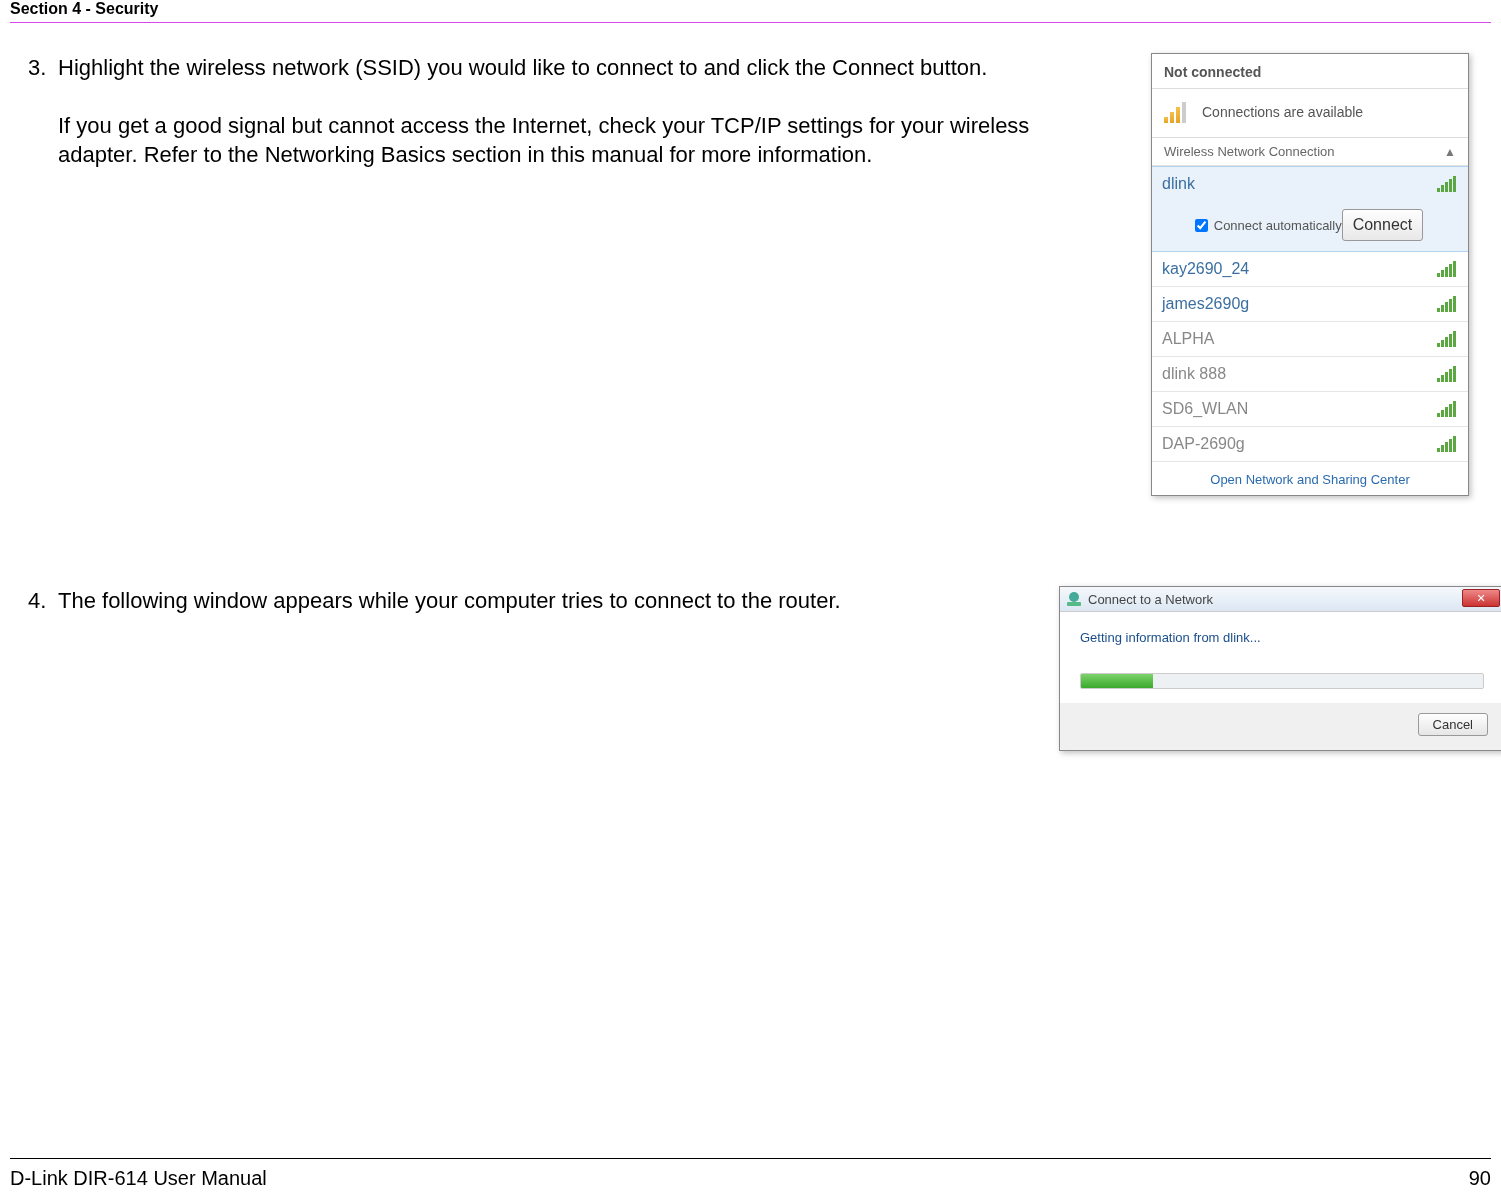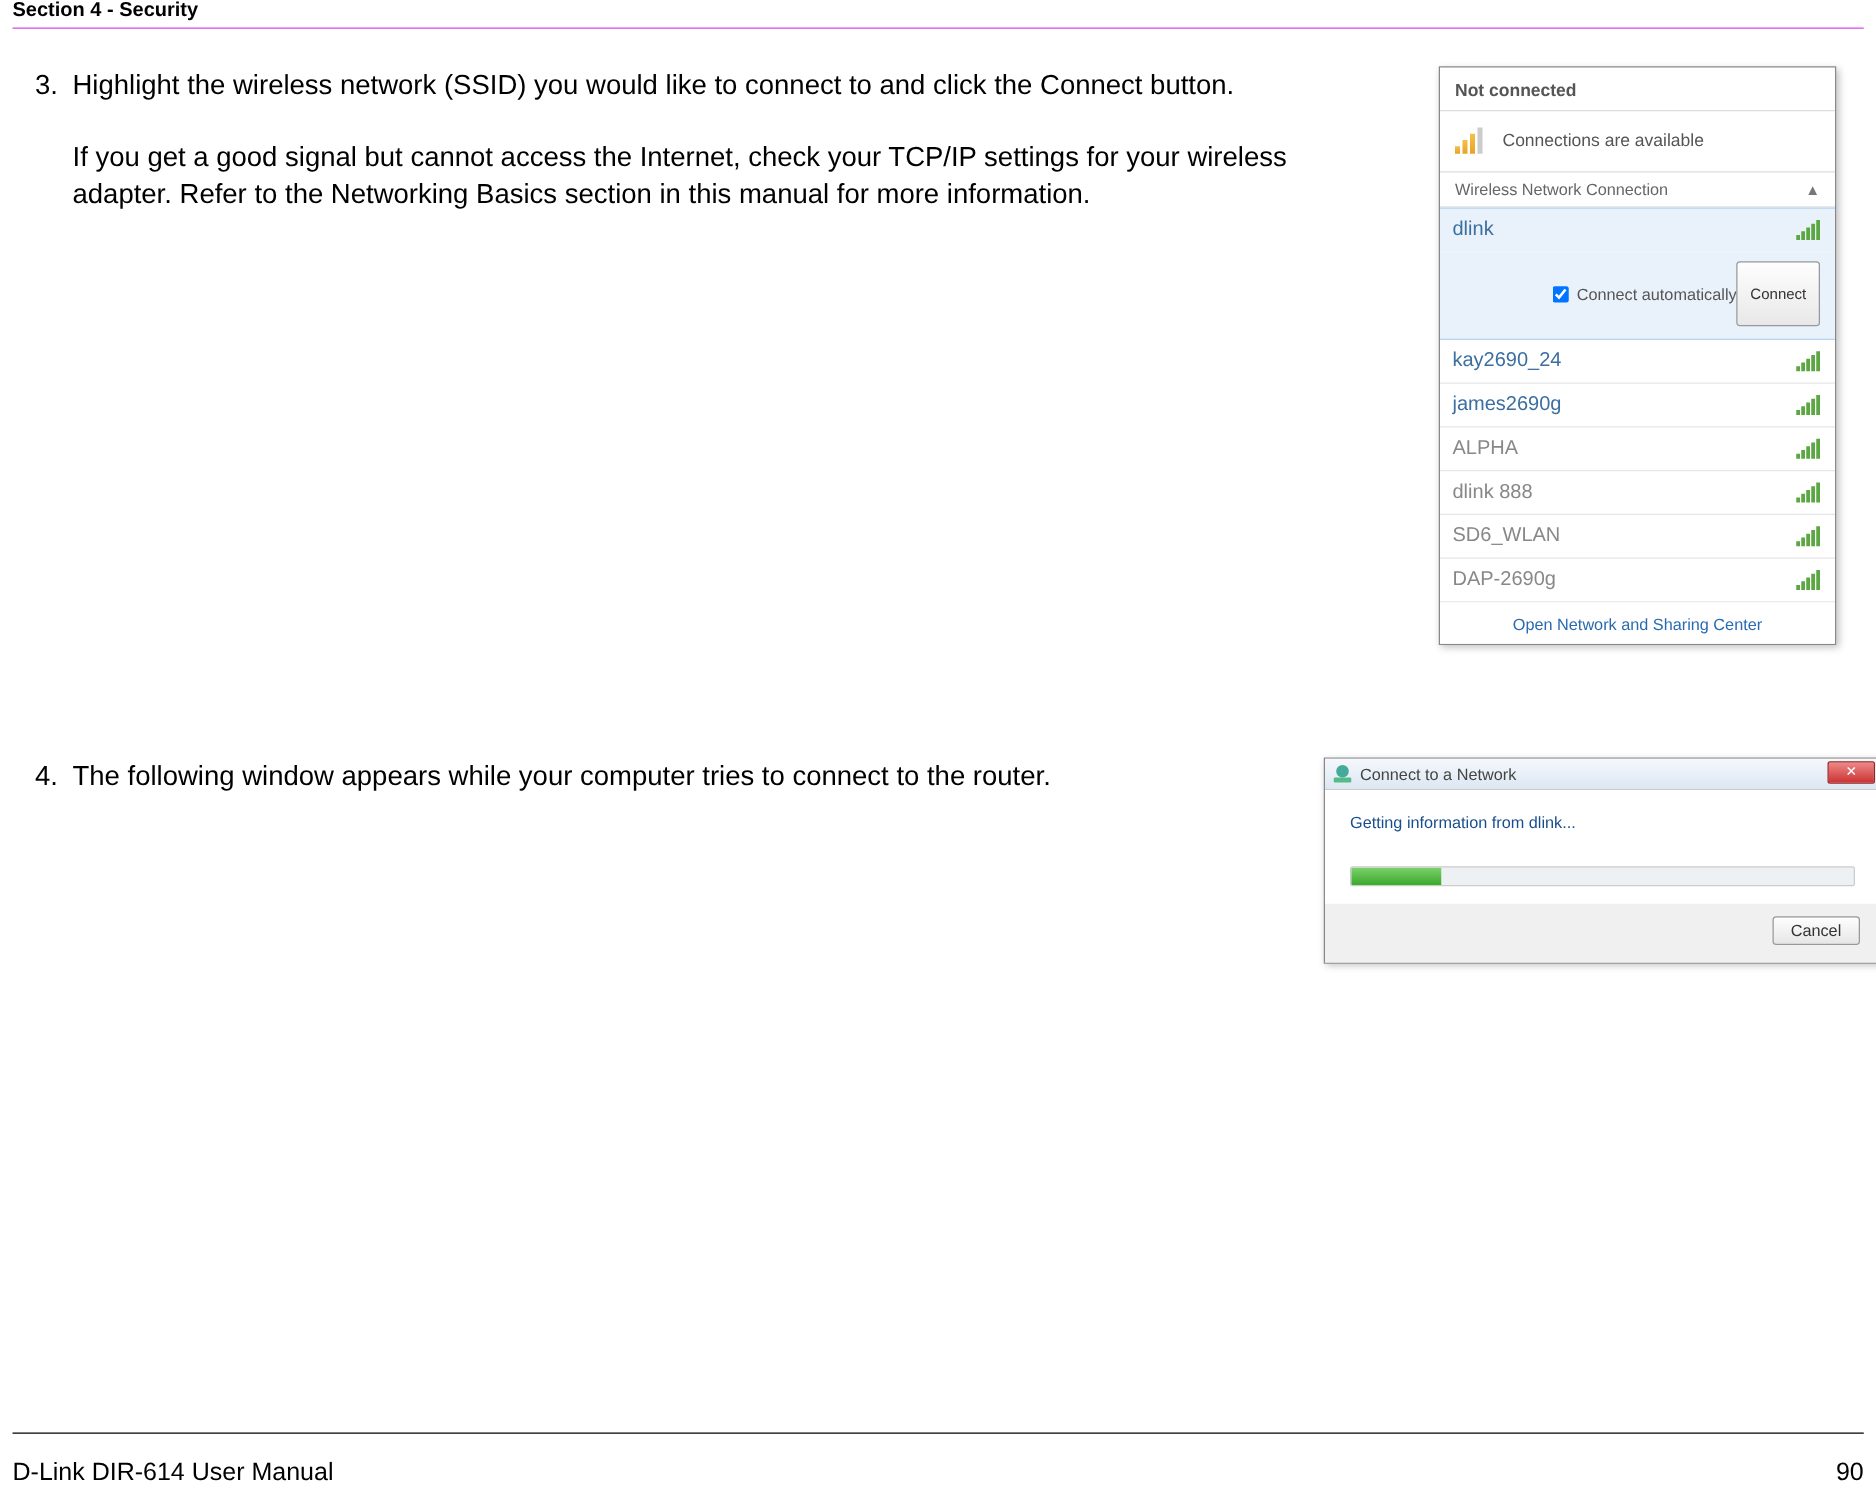"Connect automatically" .wifi-connect-row { justify-content: flex-end -> center }
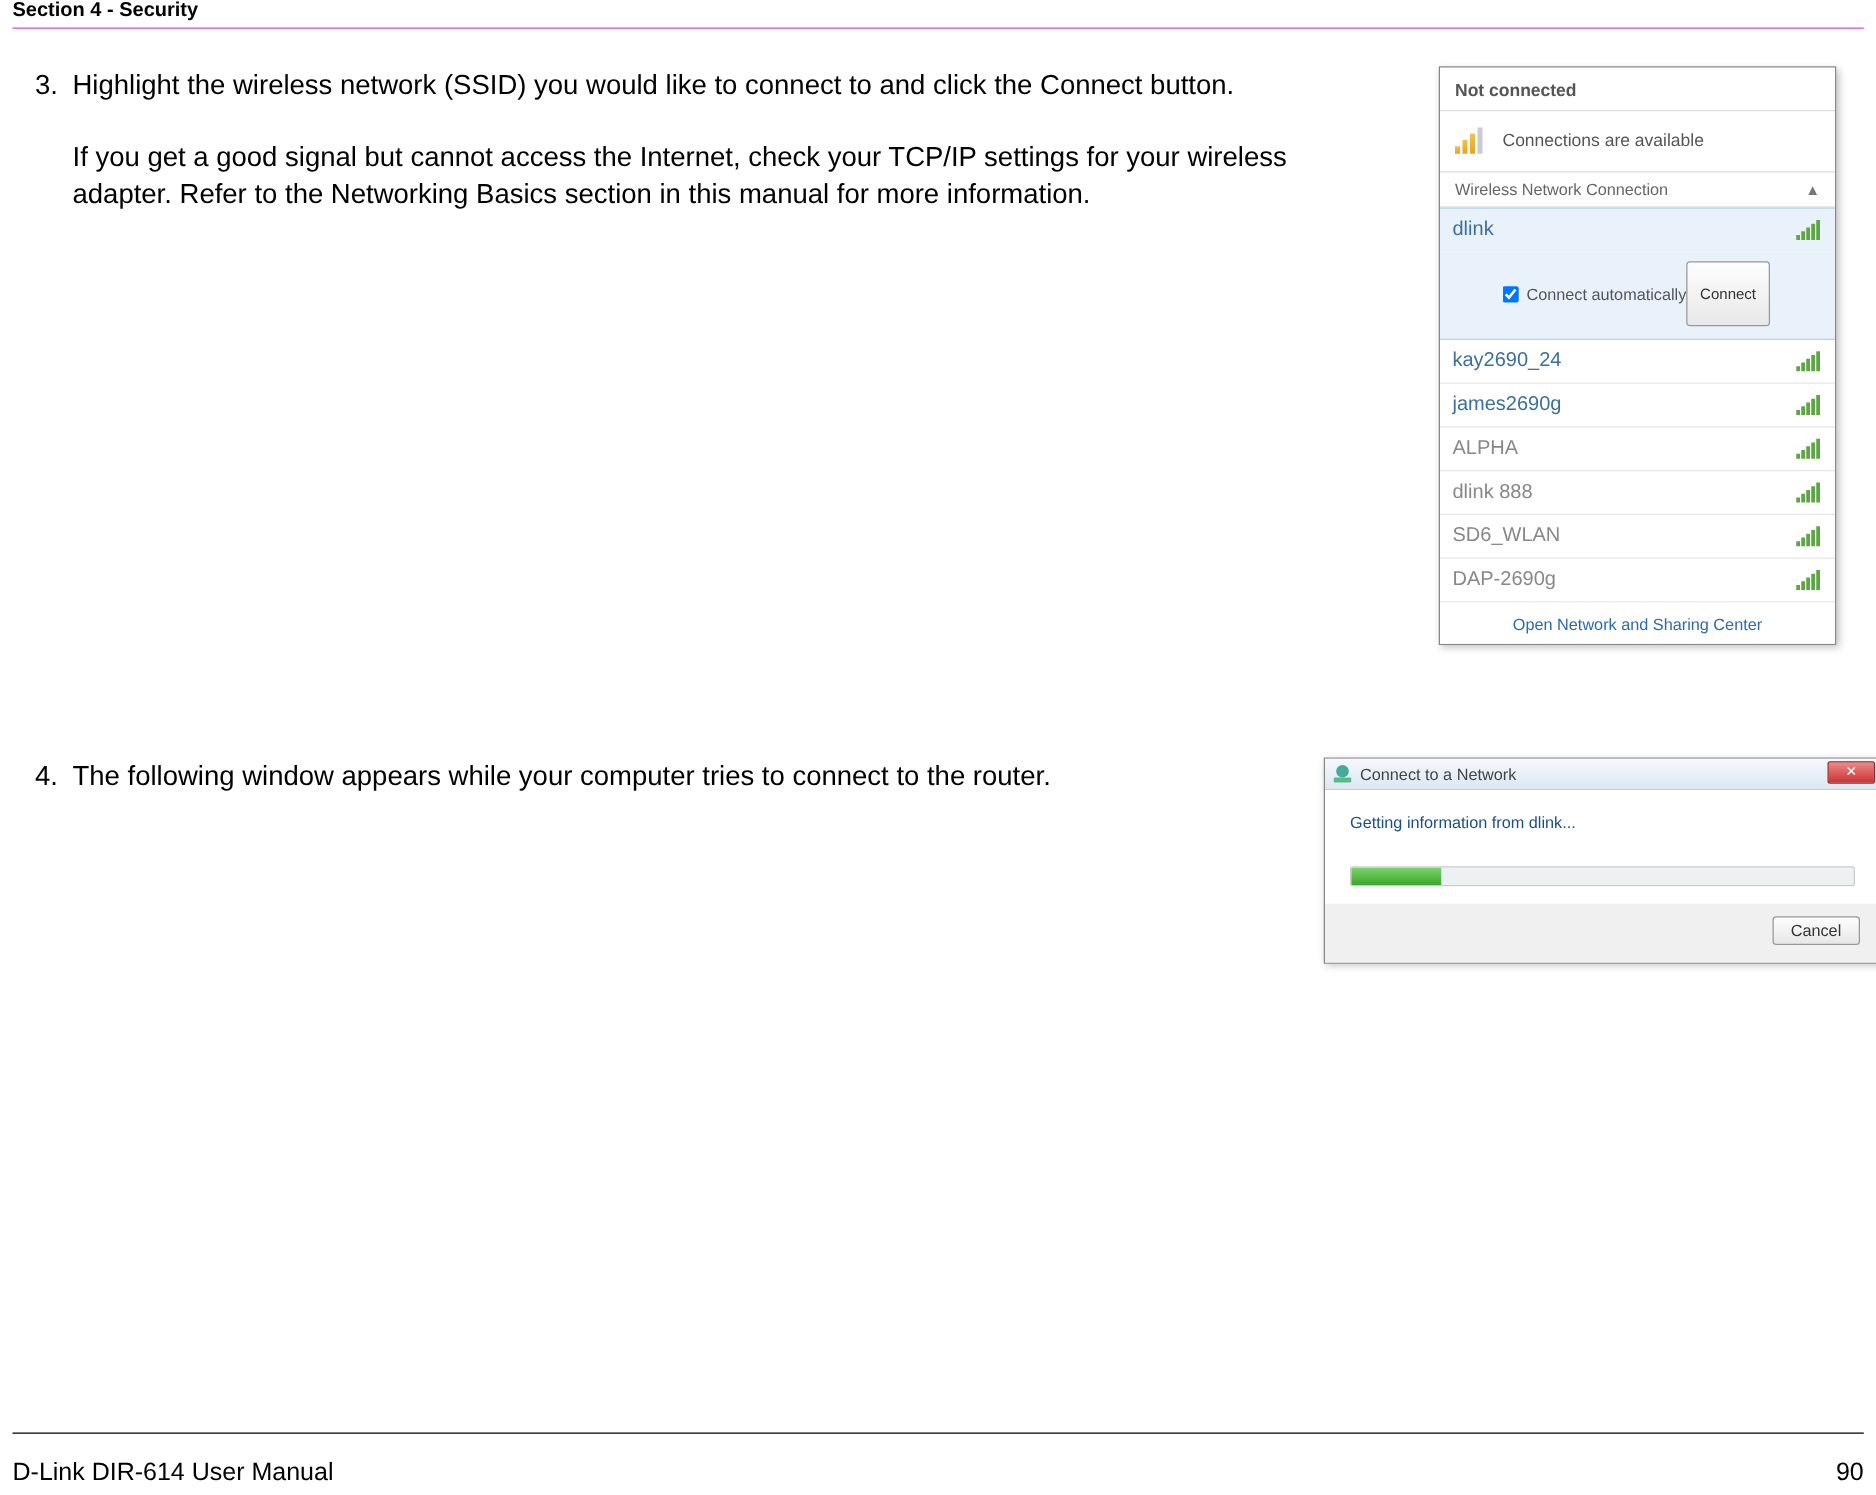"Connect" .connect-btn { font-size: 12px -> 16px; padding: 18px 10px -> 6px 10px }
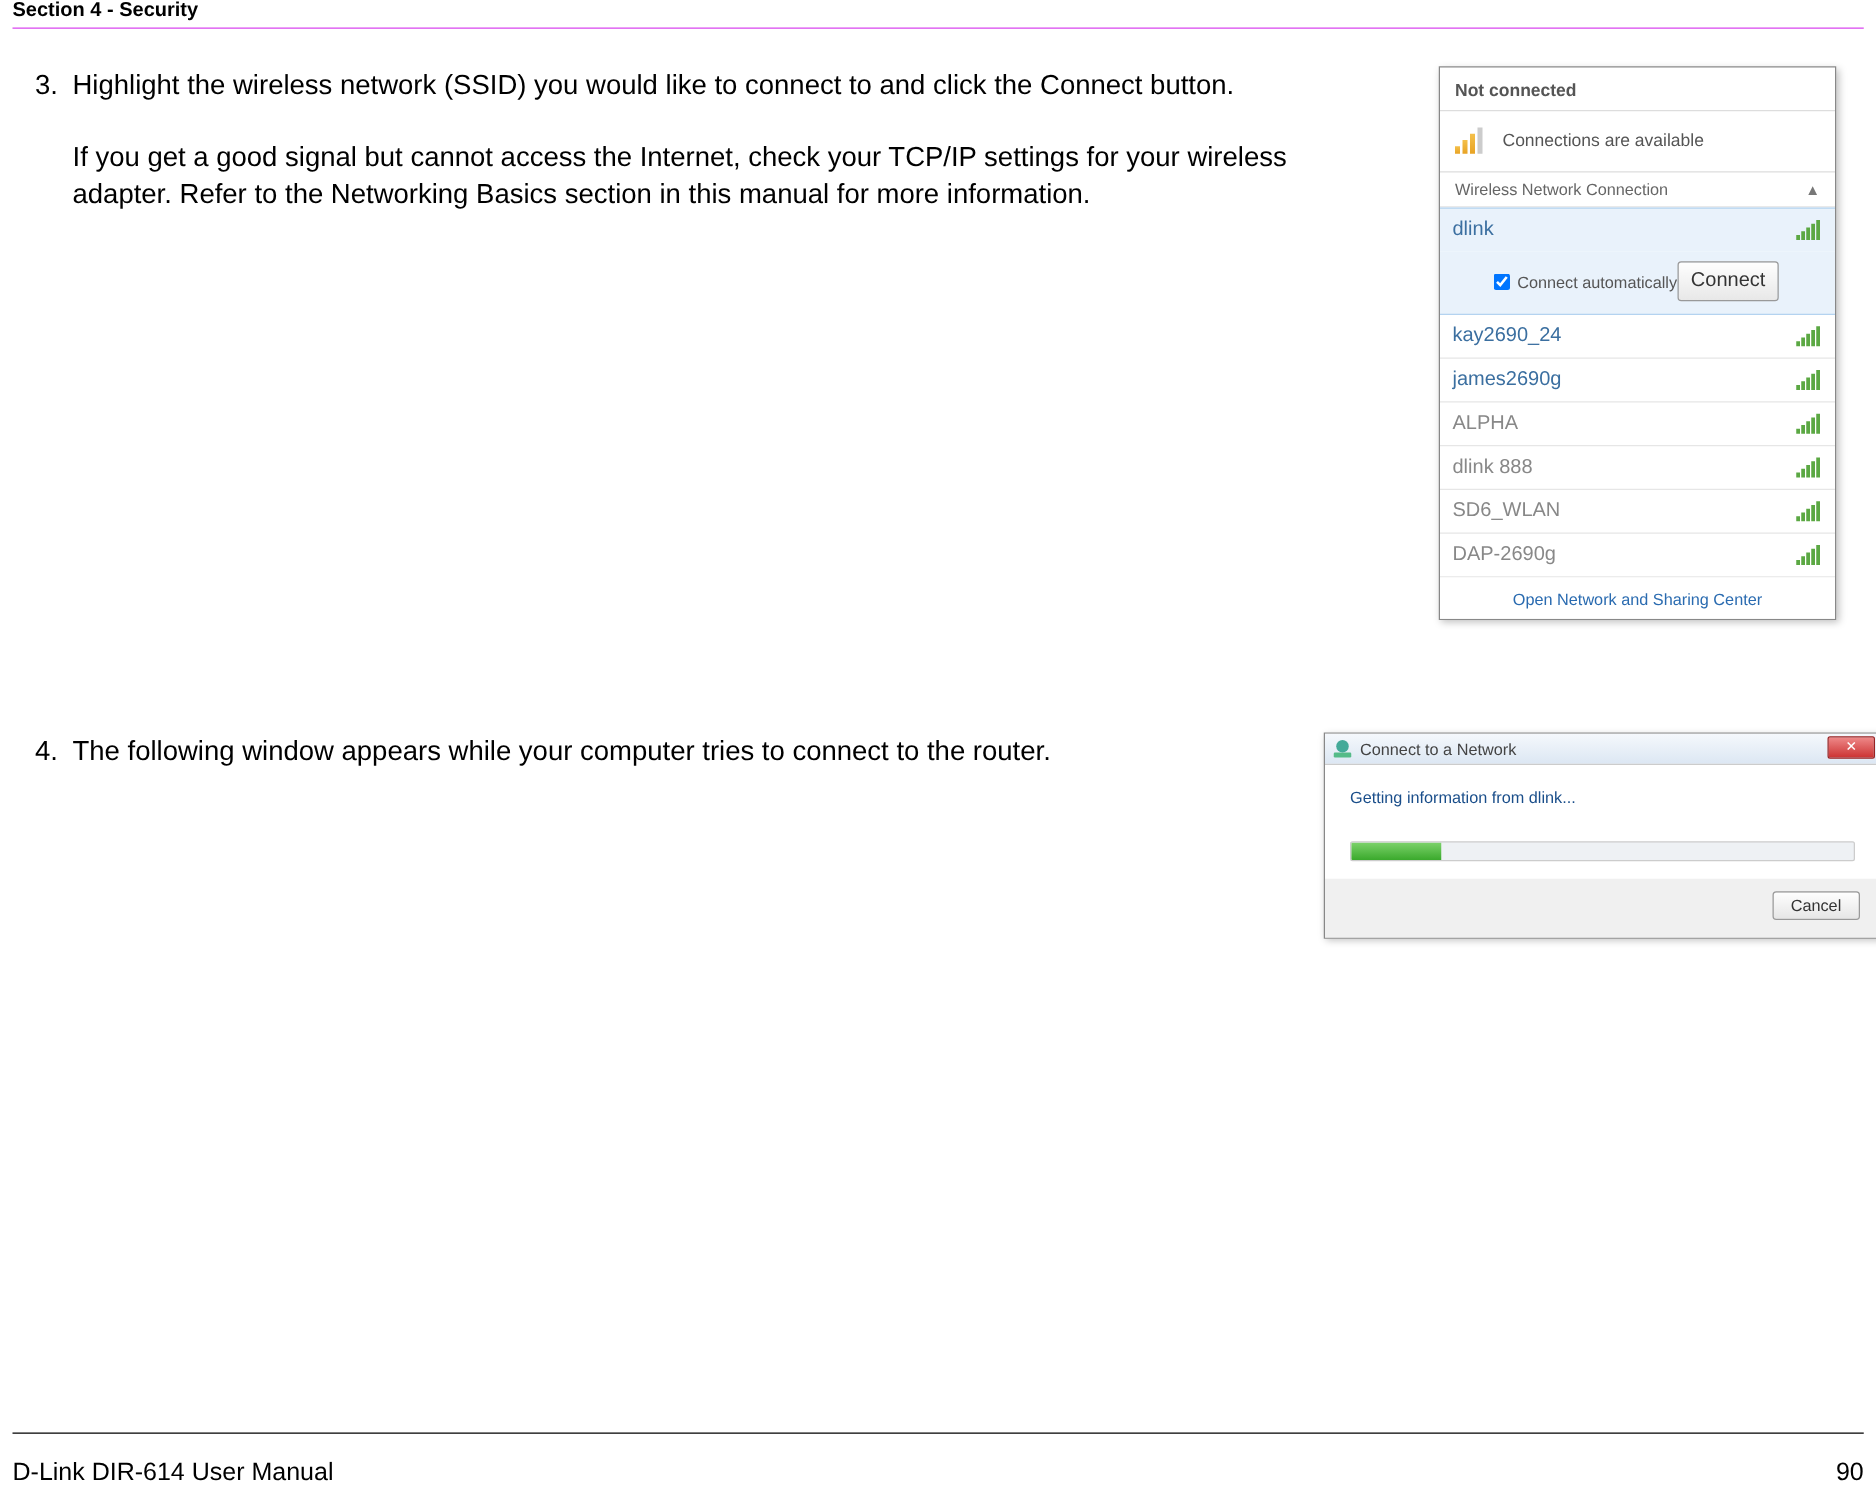"D-Link DIR-614 User Manual" .footer { padding-top: 20px -> 8px }
